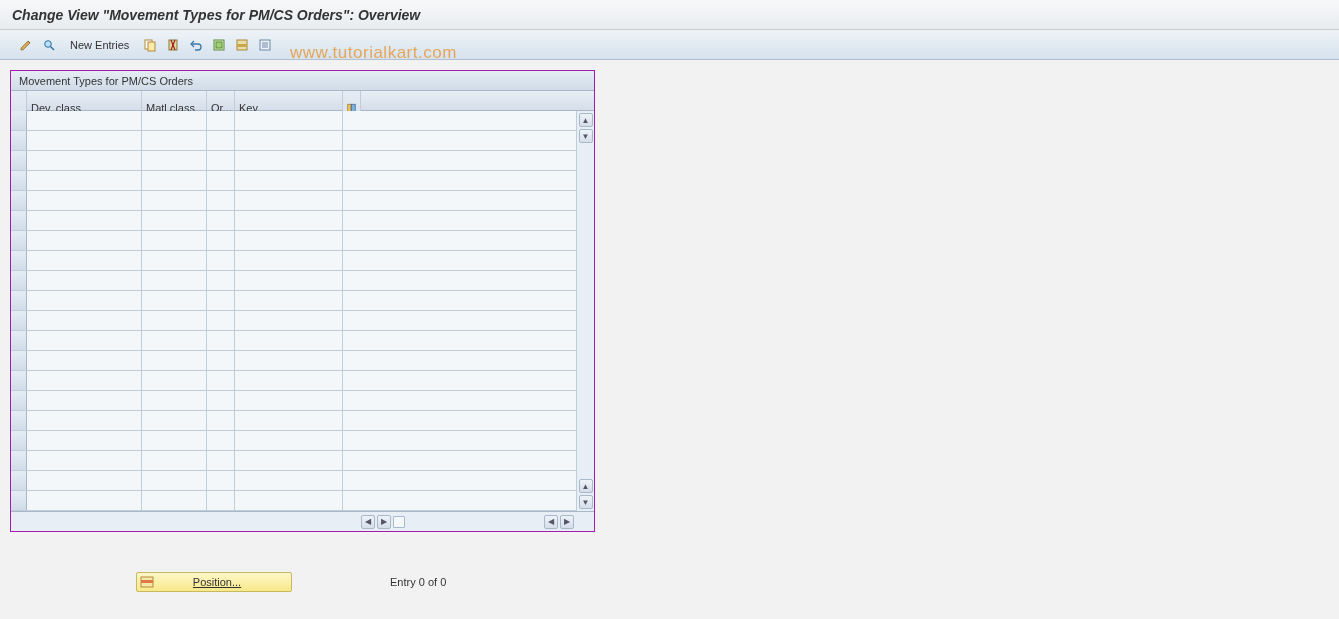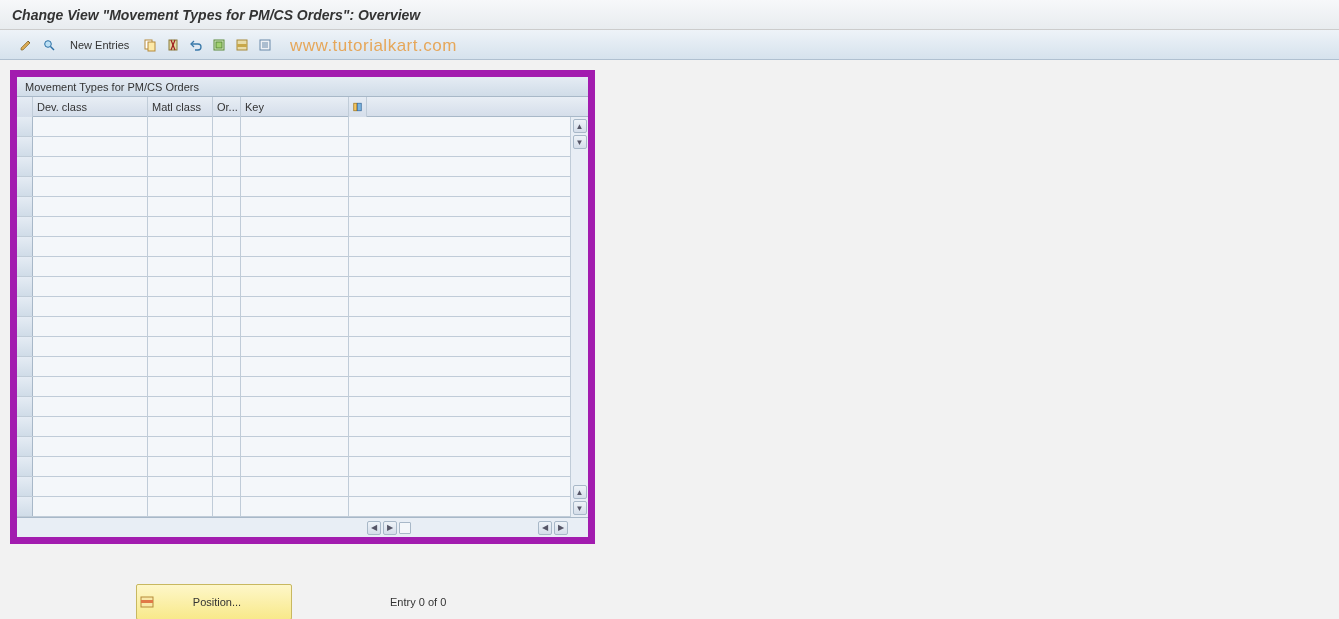"www.tutorialkart.com" .watermark { top: 6px -> 13px }
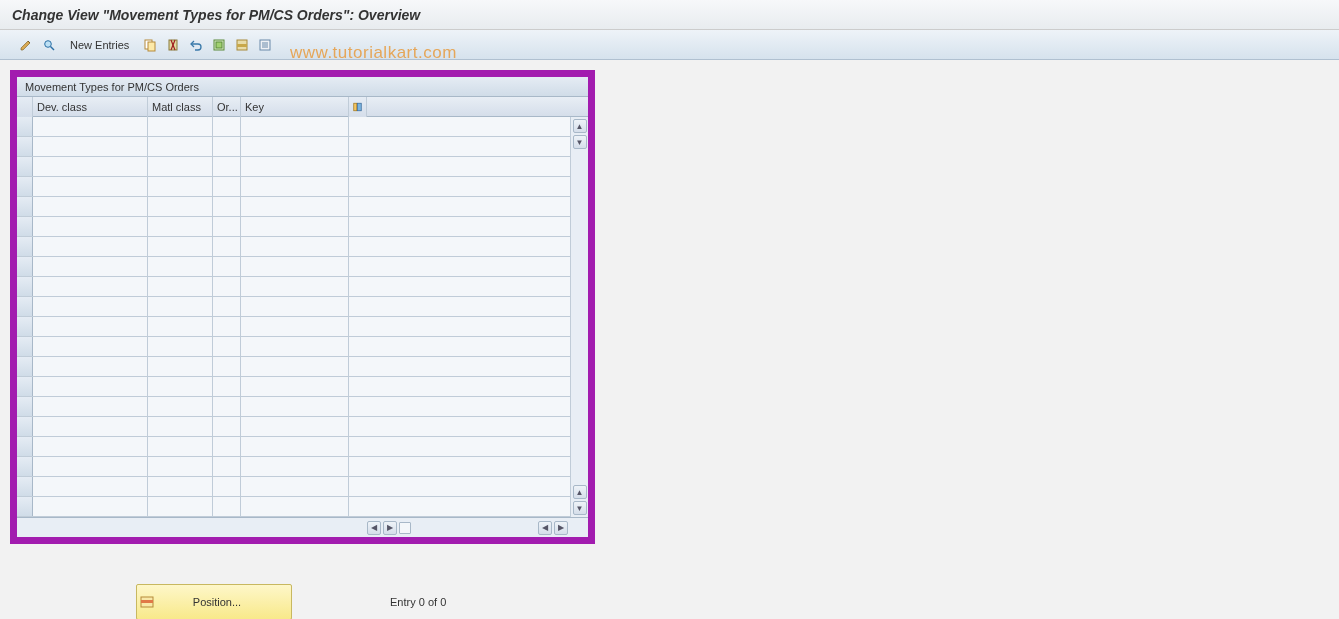"Movement Types for PM/CS Orders" .table-container { border: 7px solid #a21caf -> 1px solid #a21caf }
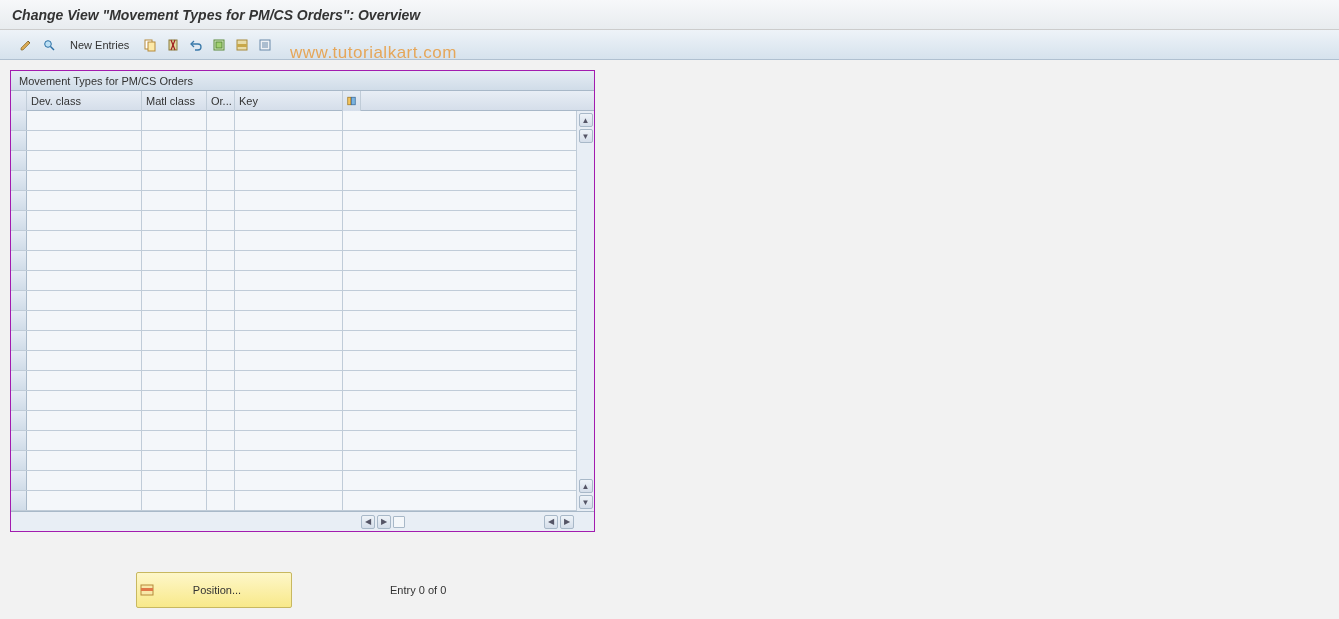"Dev. class" .th-cell { padding: 10px 4px -> 17px 4px }
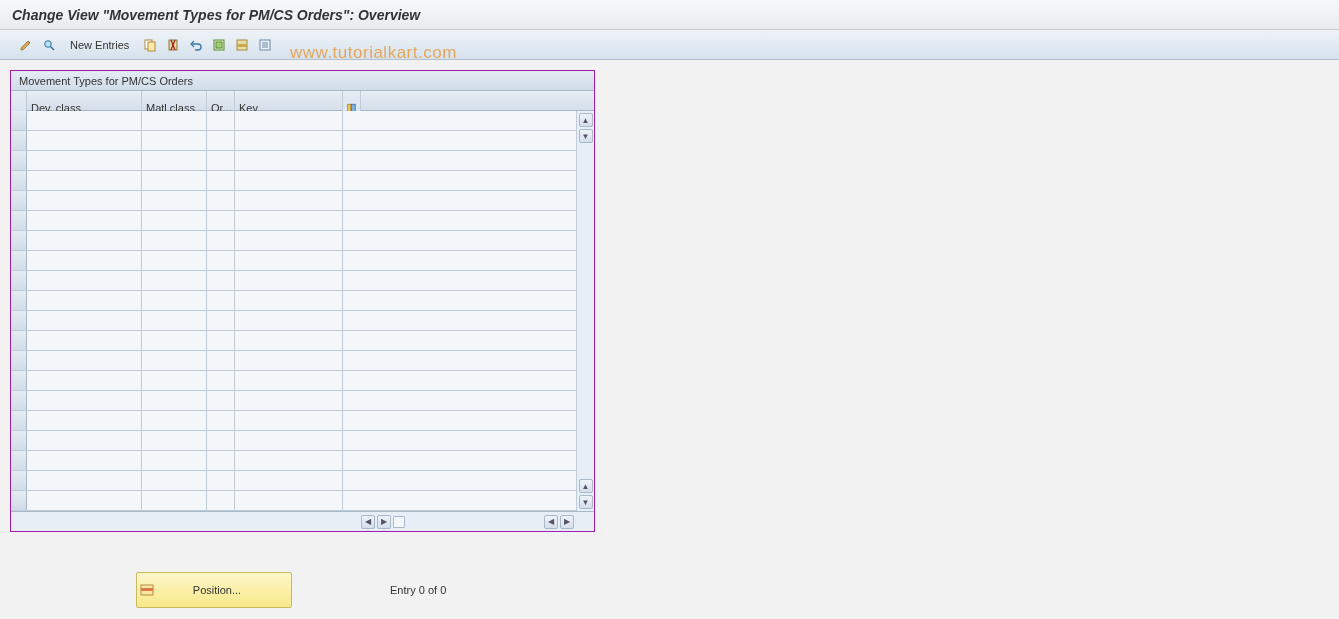"Position..." .position-btn { height: 36px -> 20px; text-decoration: none -> underline }
